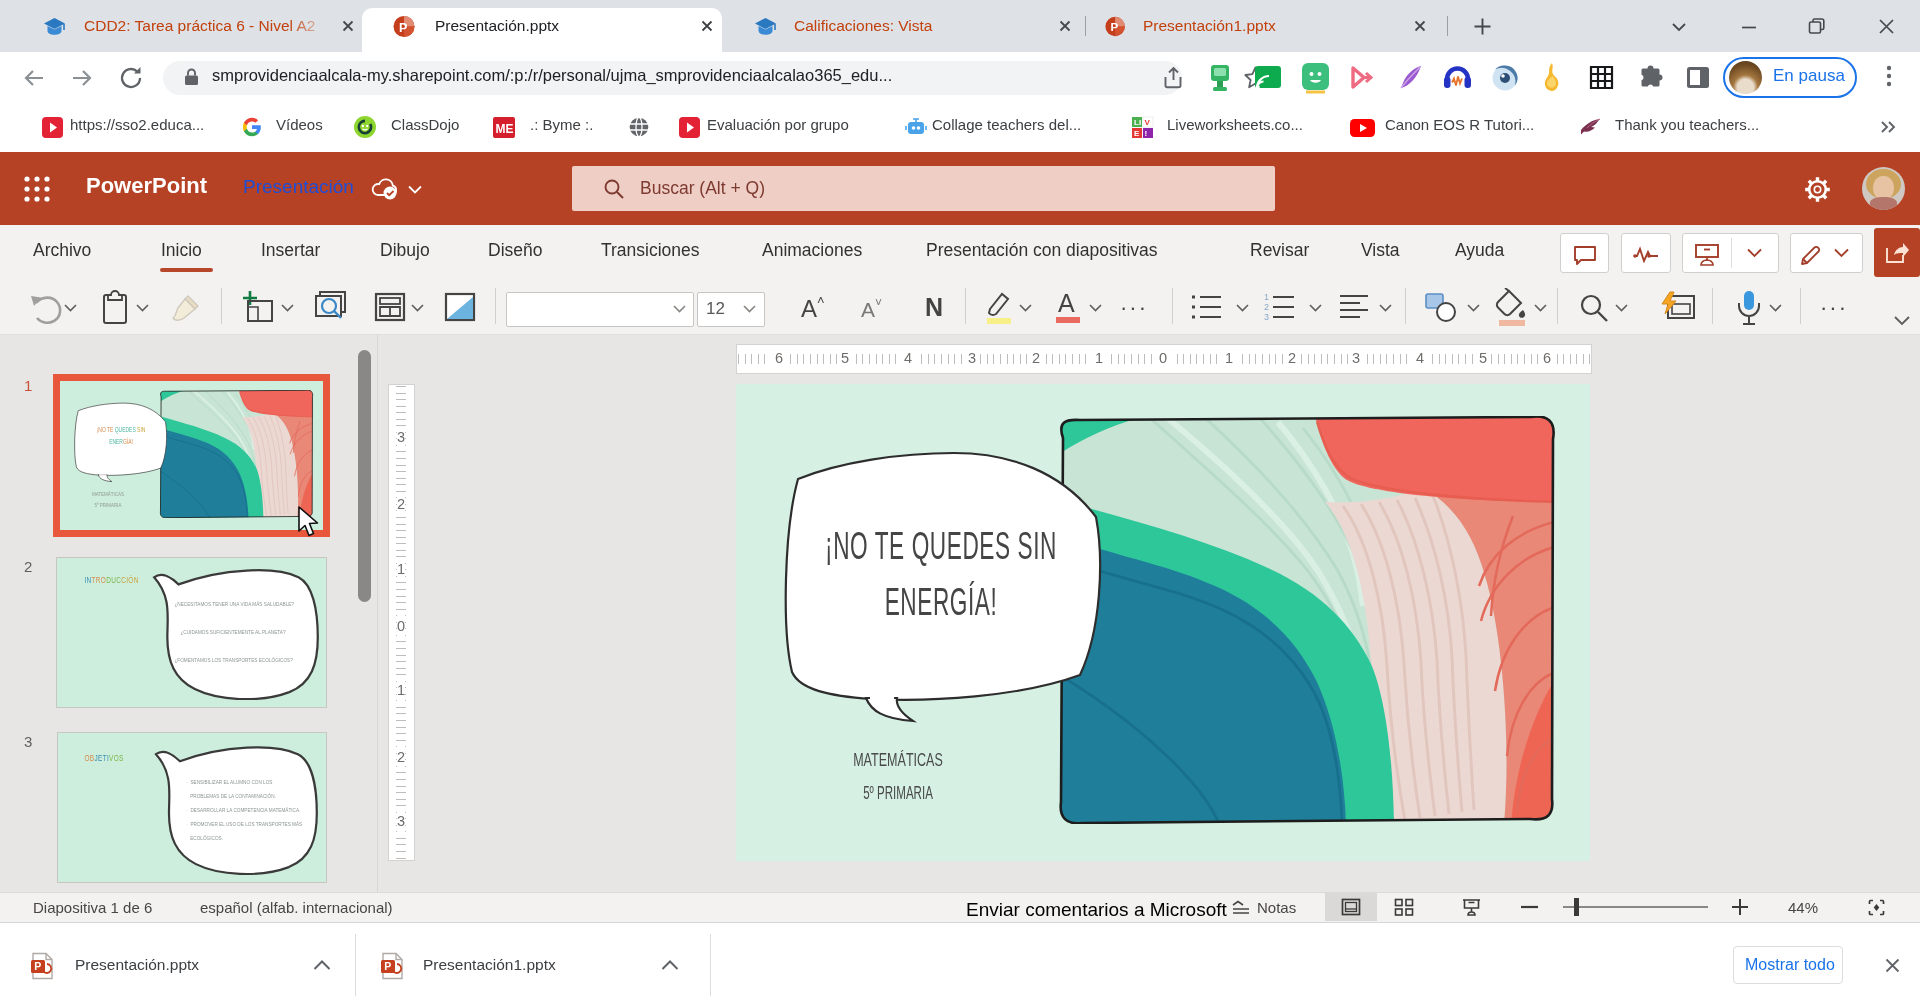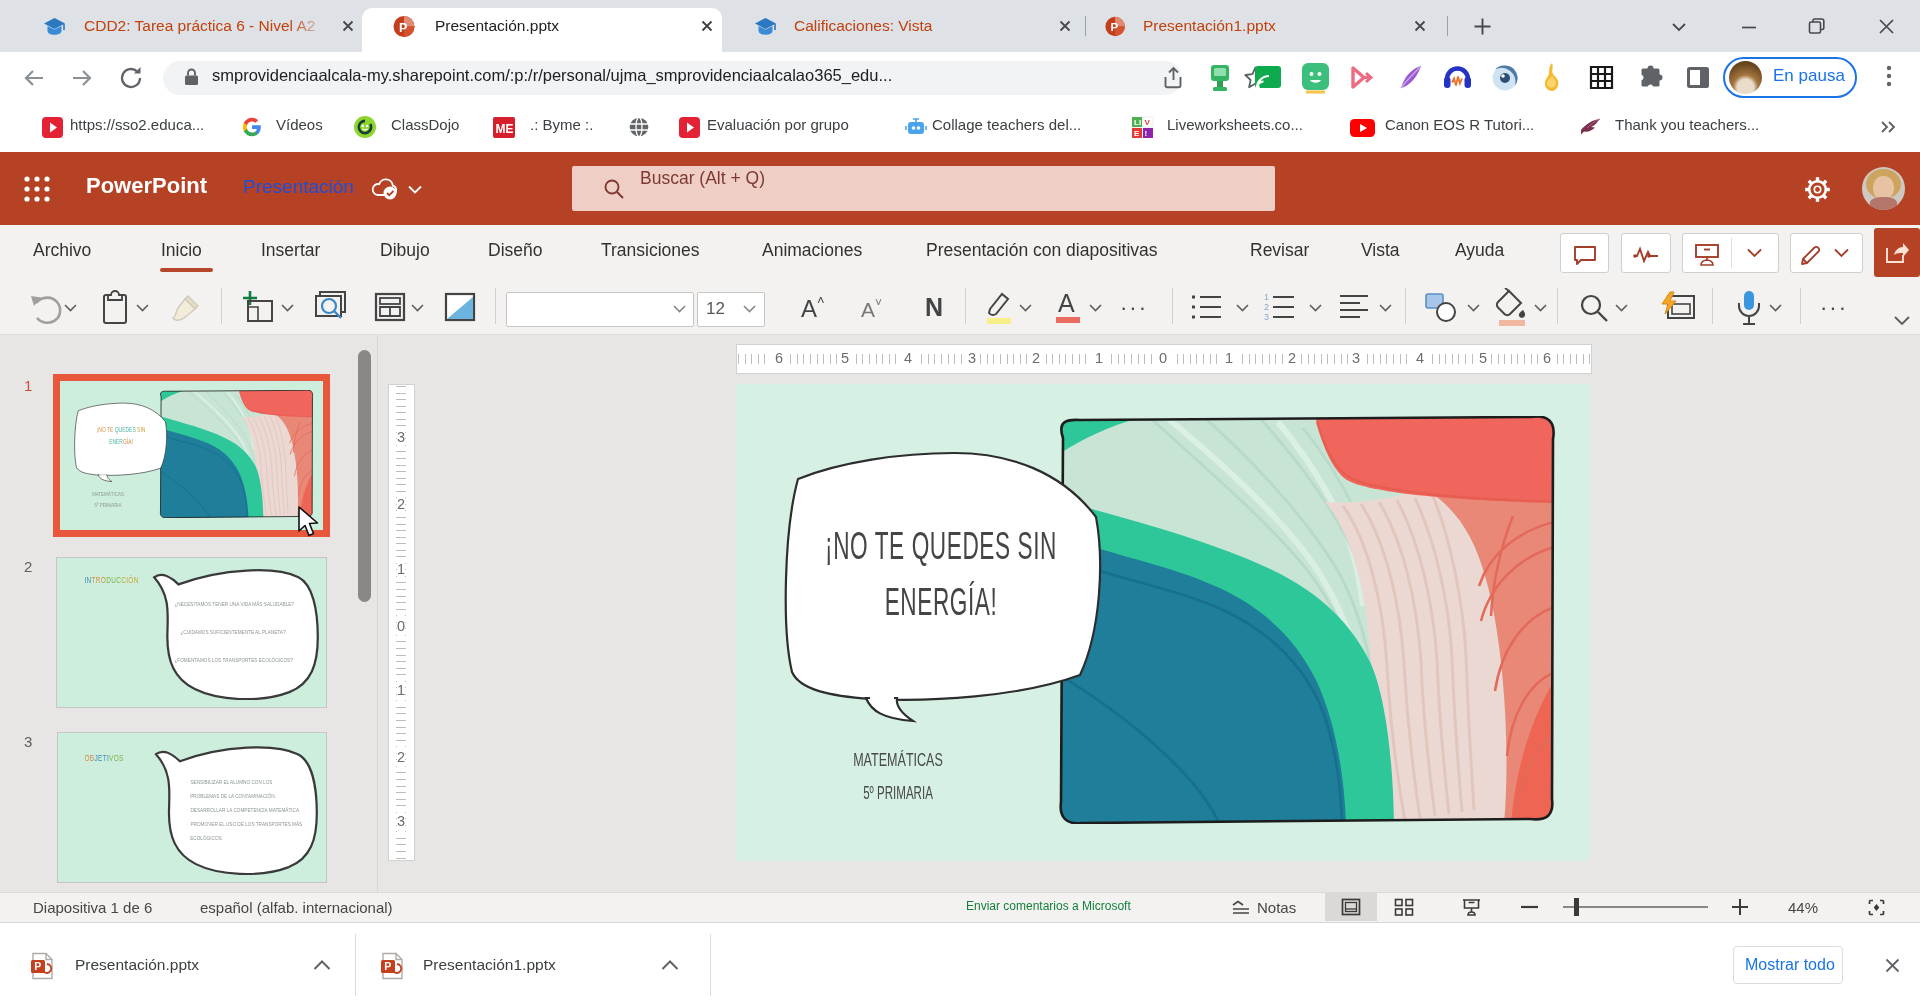"Buscar (Alt + Q)" #searchtext { top: 168px -> 178px }
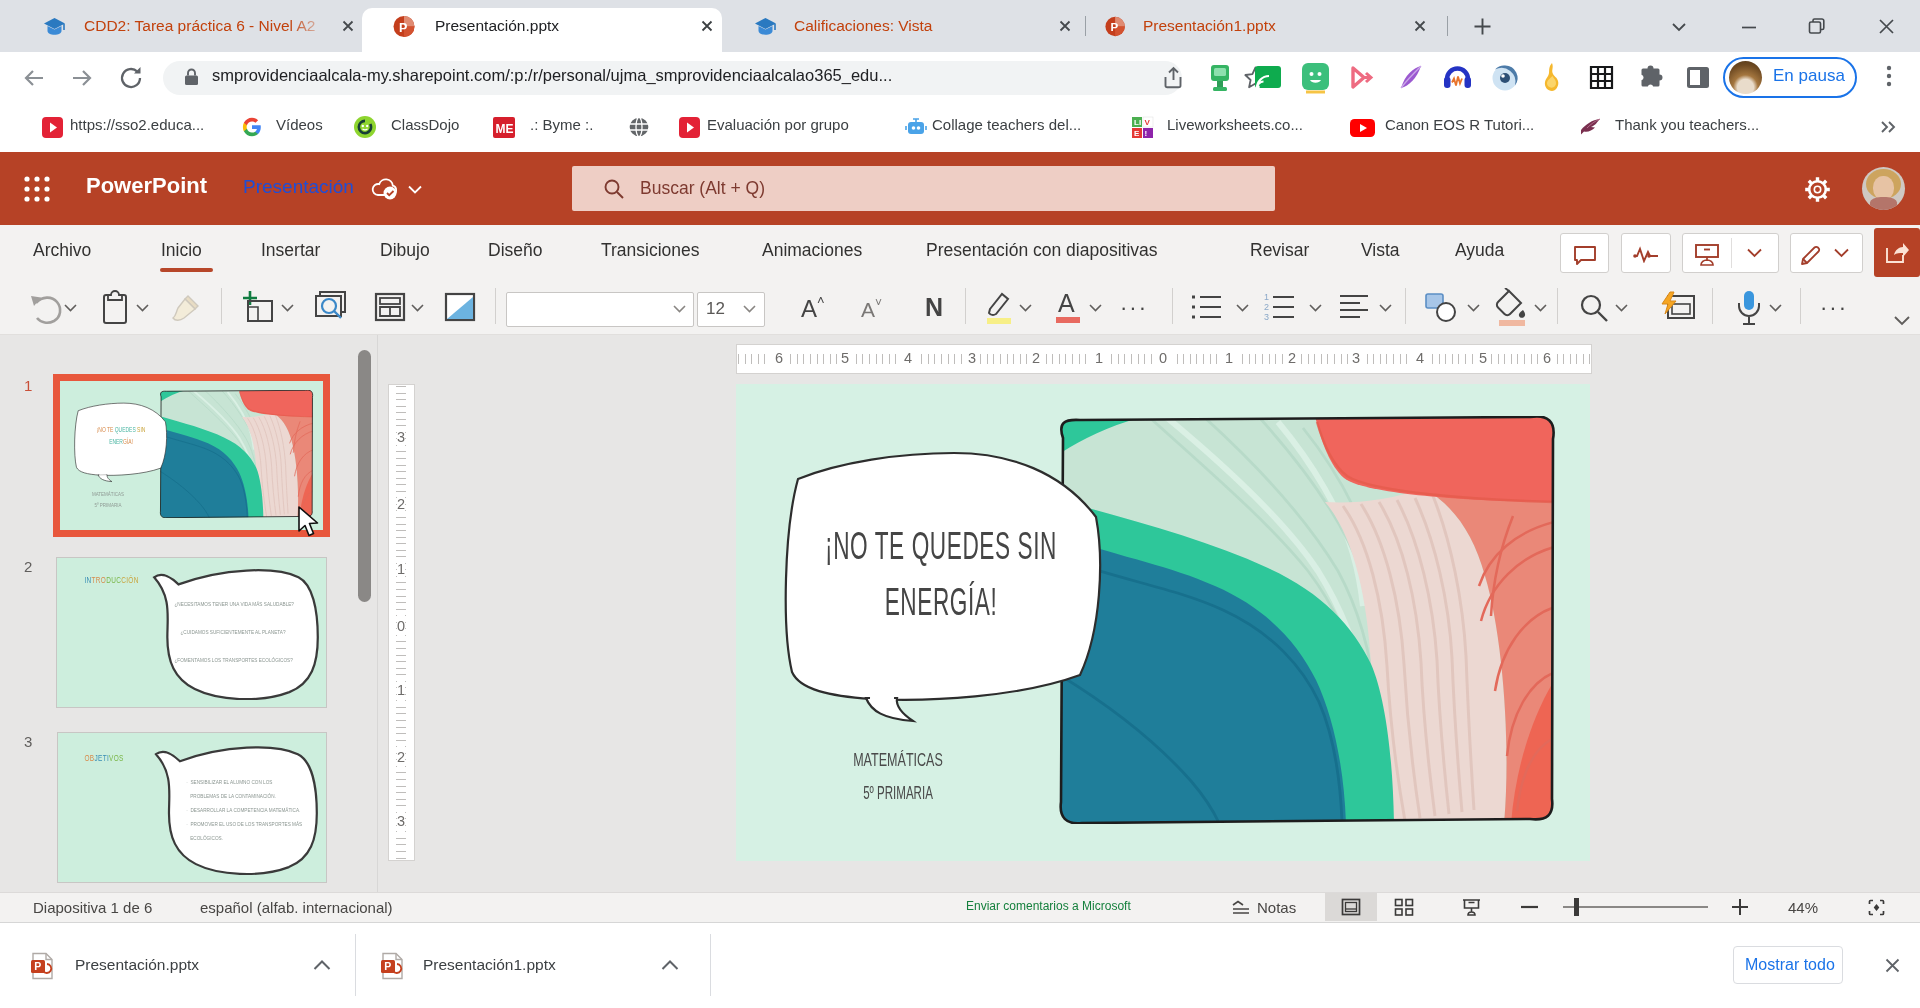"Enviar comentarios a Microsoft" div.abs { color: #15803d -> #000000; font-size: 12px -> 19px }
